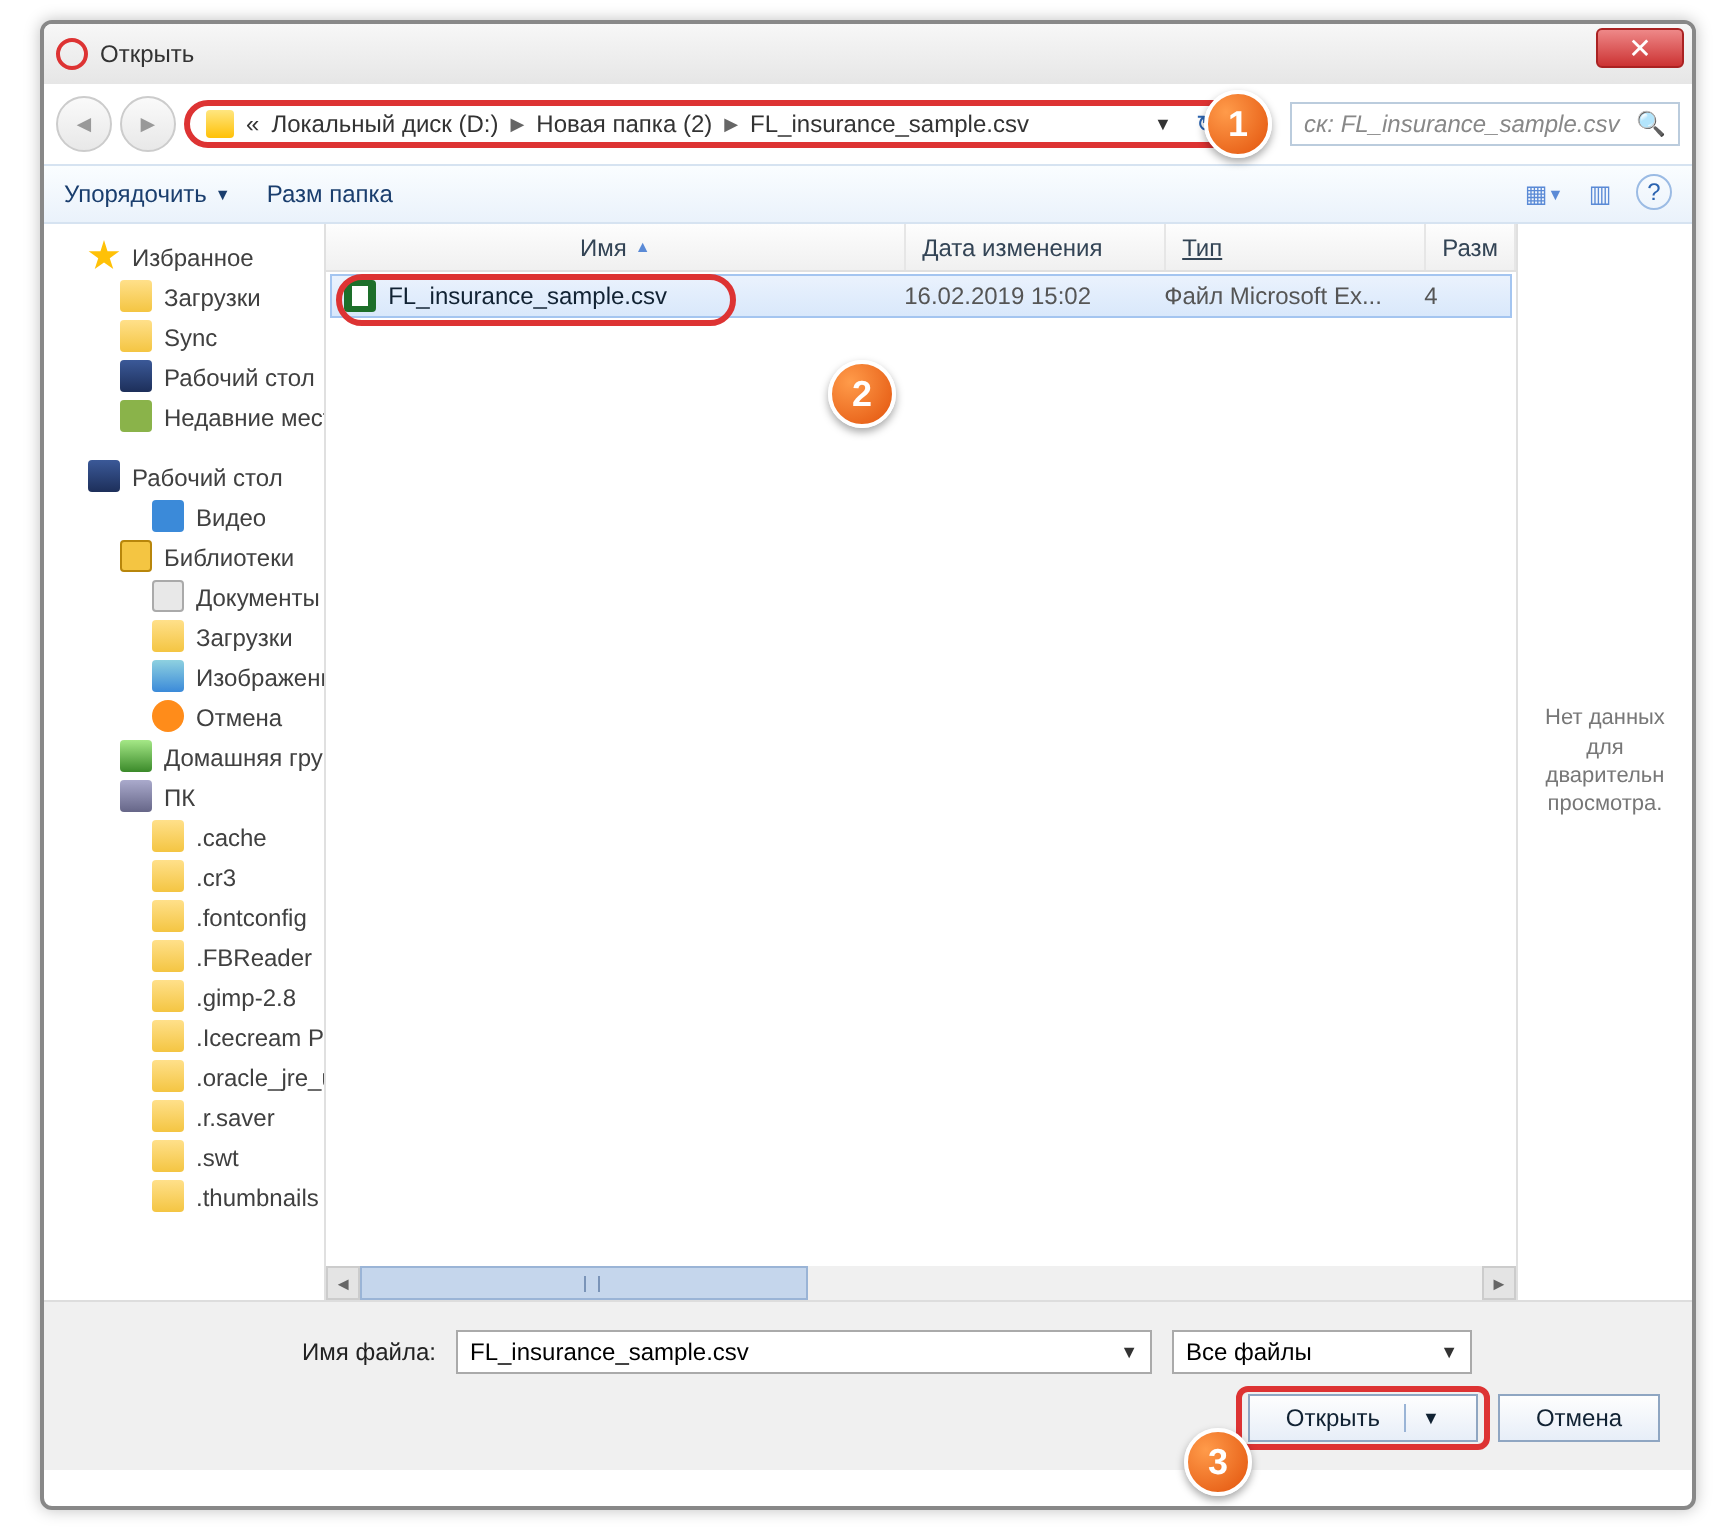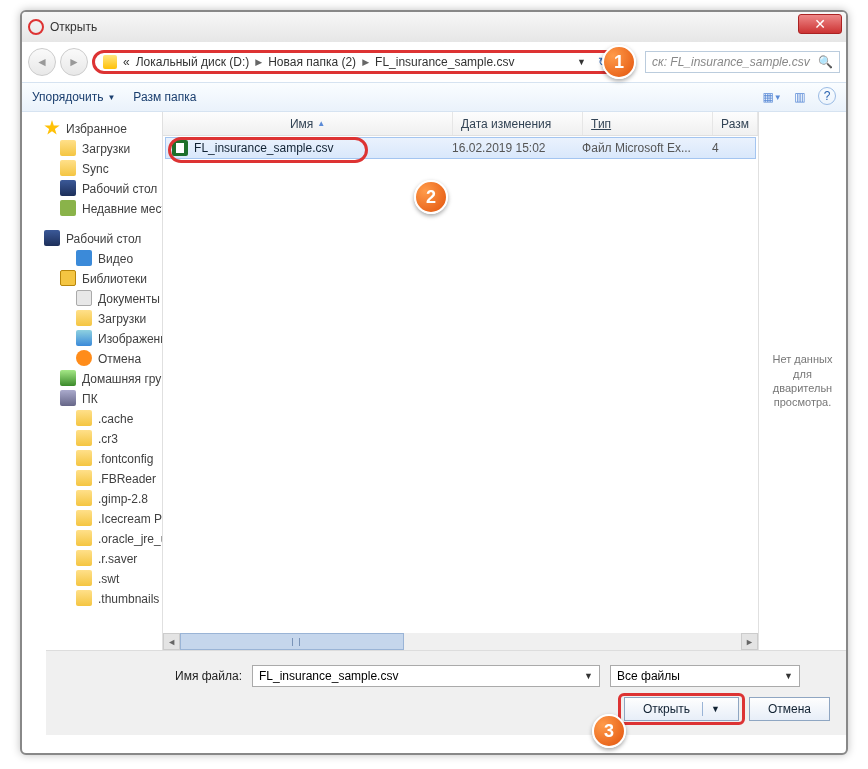"Имя файла:" .footer { margin-left: 24px -> none }
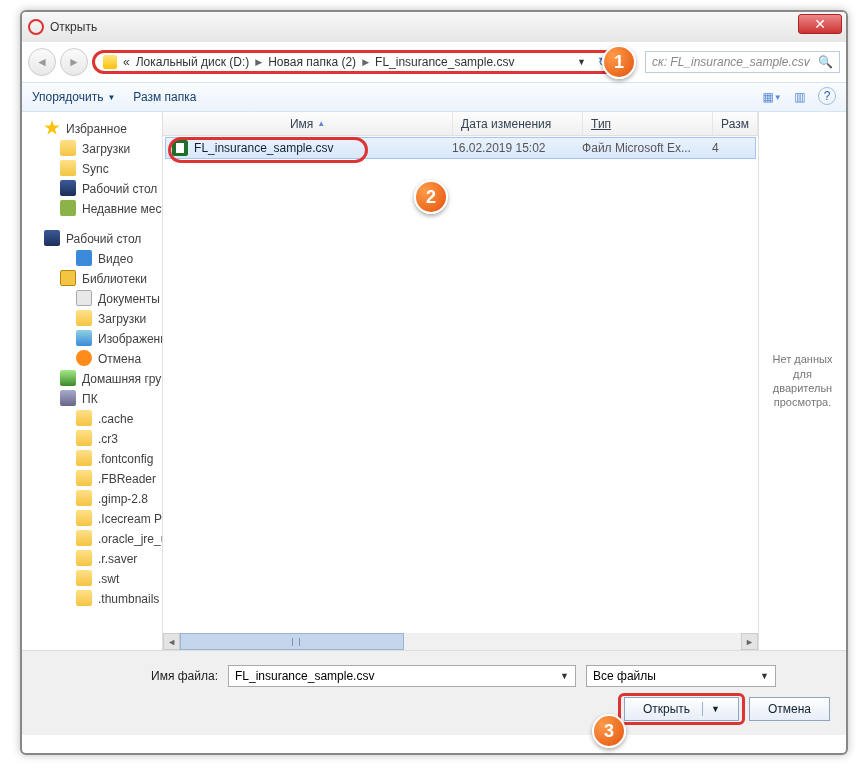"Все файлы" .ftype { width: 190px -> 150px }
